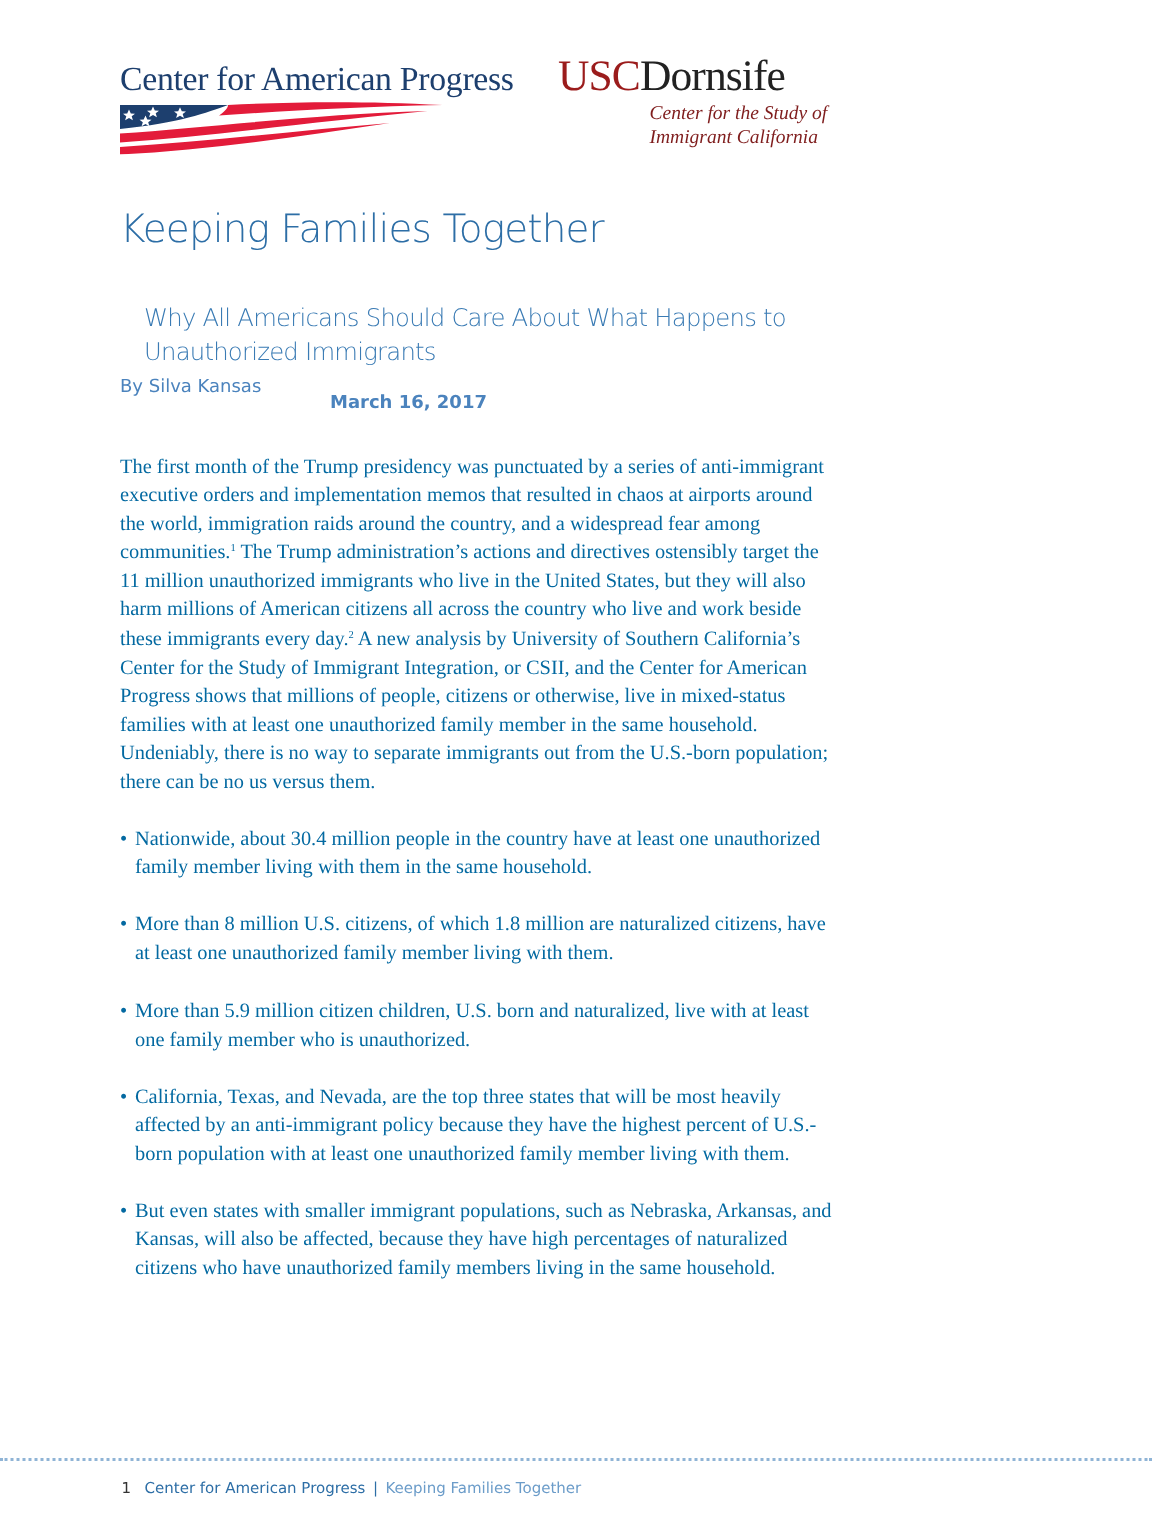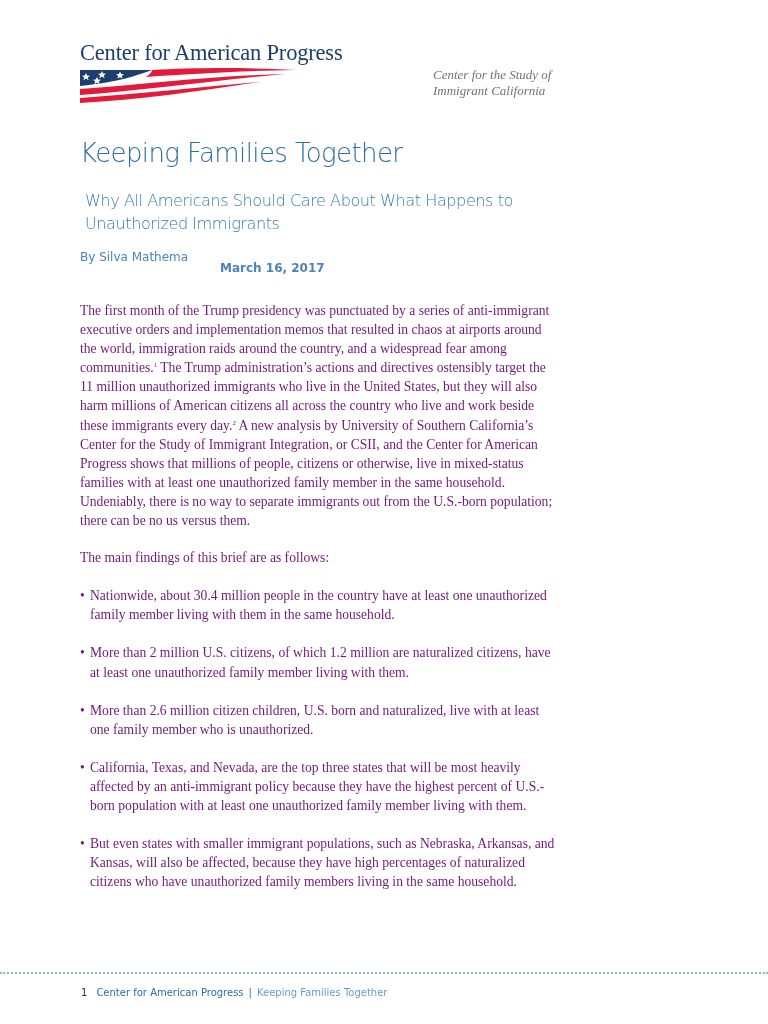"USCDornsife" div.usc-line { html: none -> <div> <span>USC</span><span>Dornsife</span> </div> }
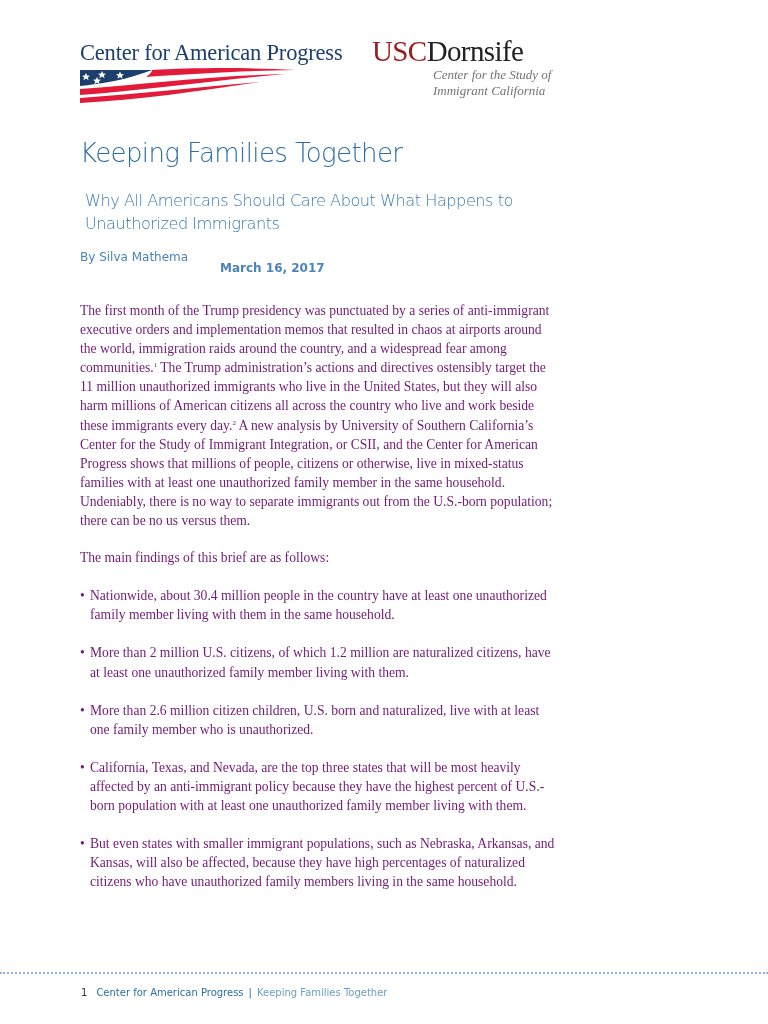"Center for the Study of" .usc-sub { color: #737373 -> #7f1d1d }
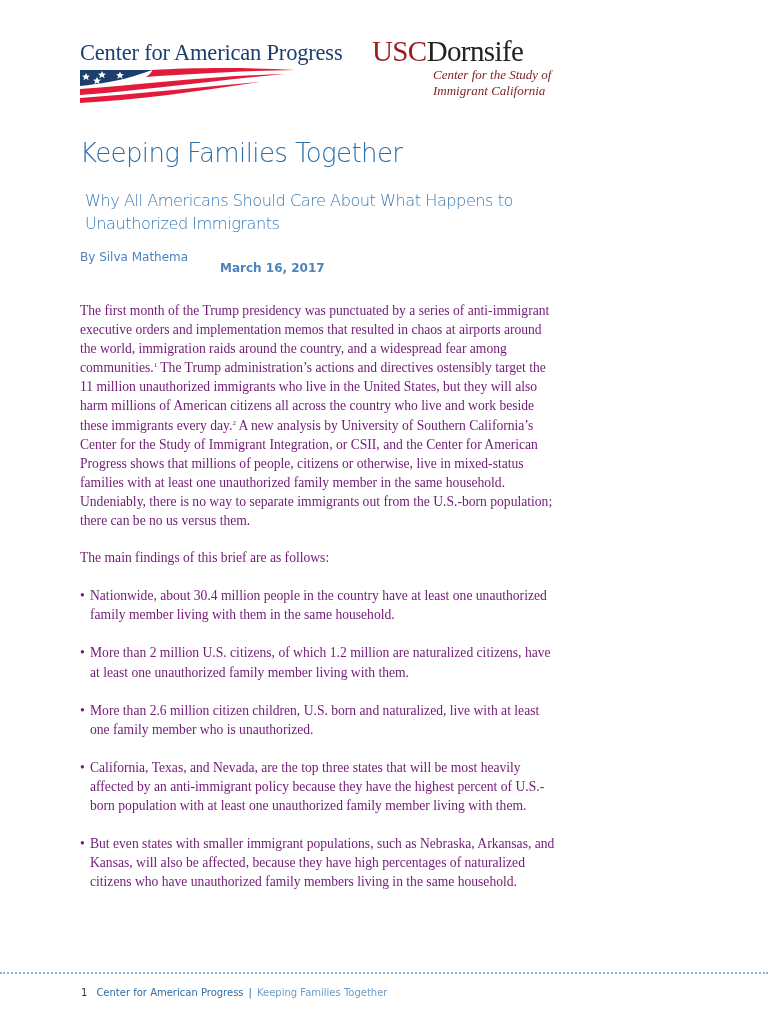"Why All Americans Should Care" h2.subtitle { margin: 5px -> 16px }
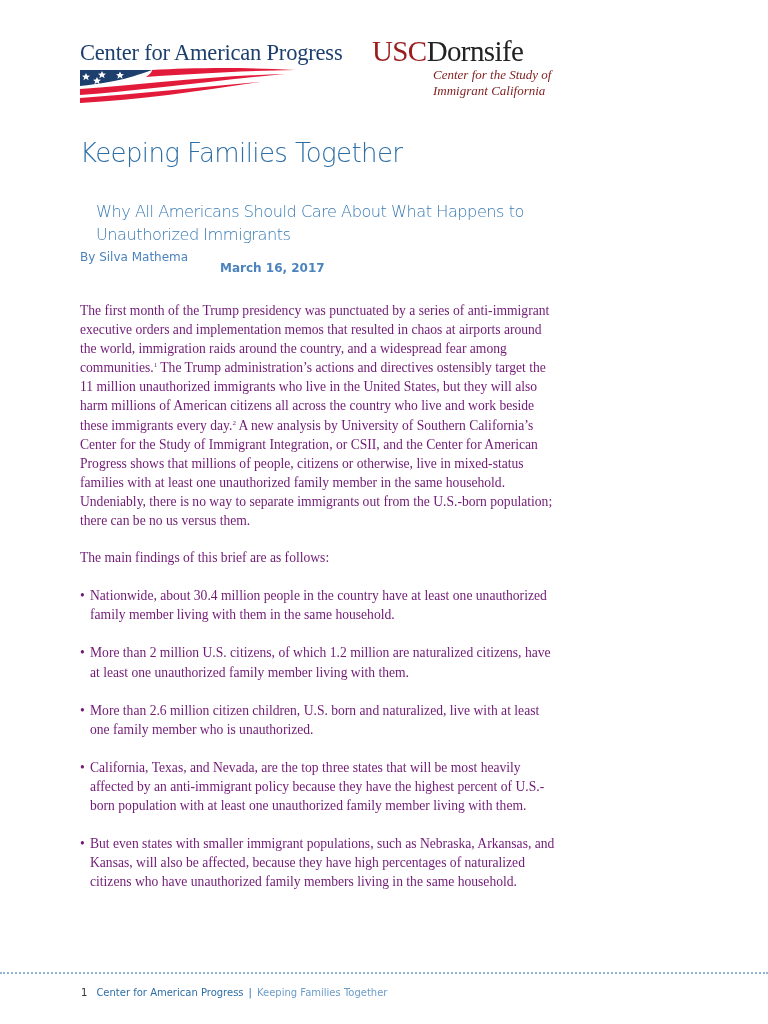"By Silva Mathema" span { text: Mathema -> Kansas }
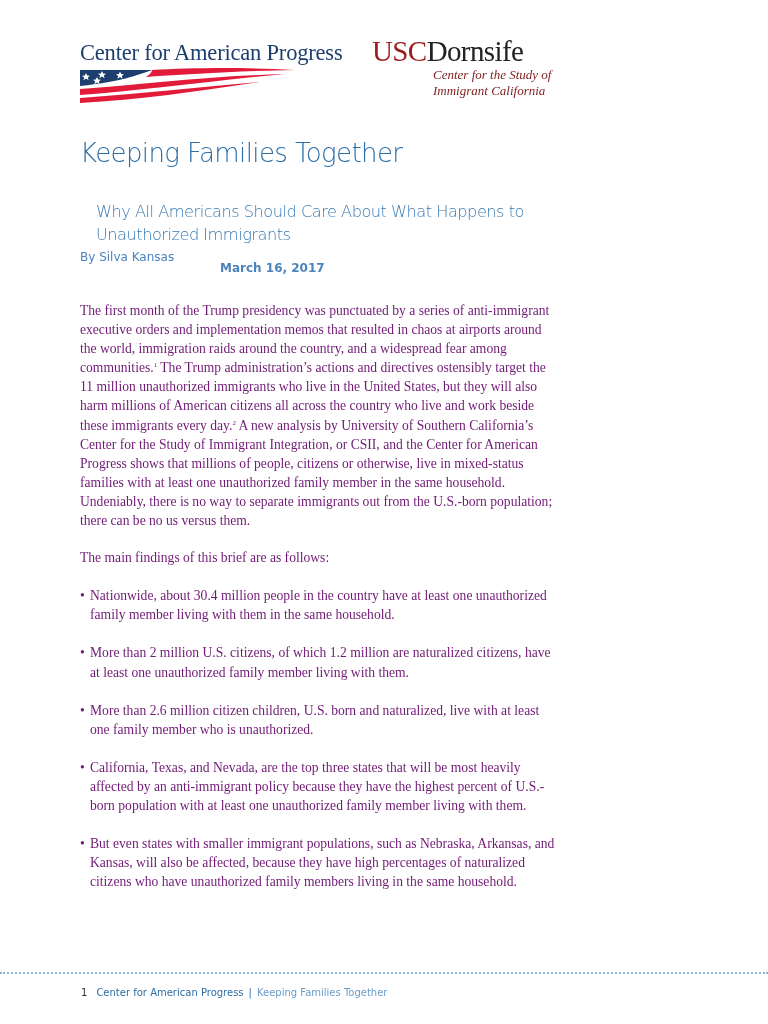"The first month of the" .body-text { color: #701a75 -> #0369a1 }
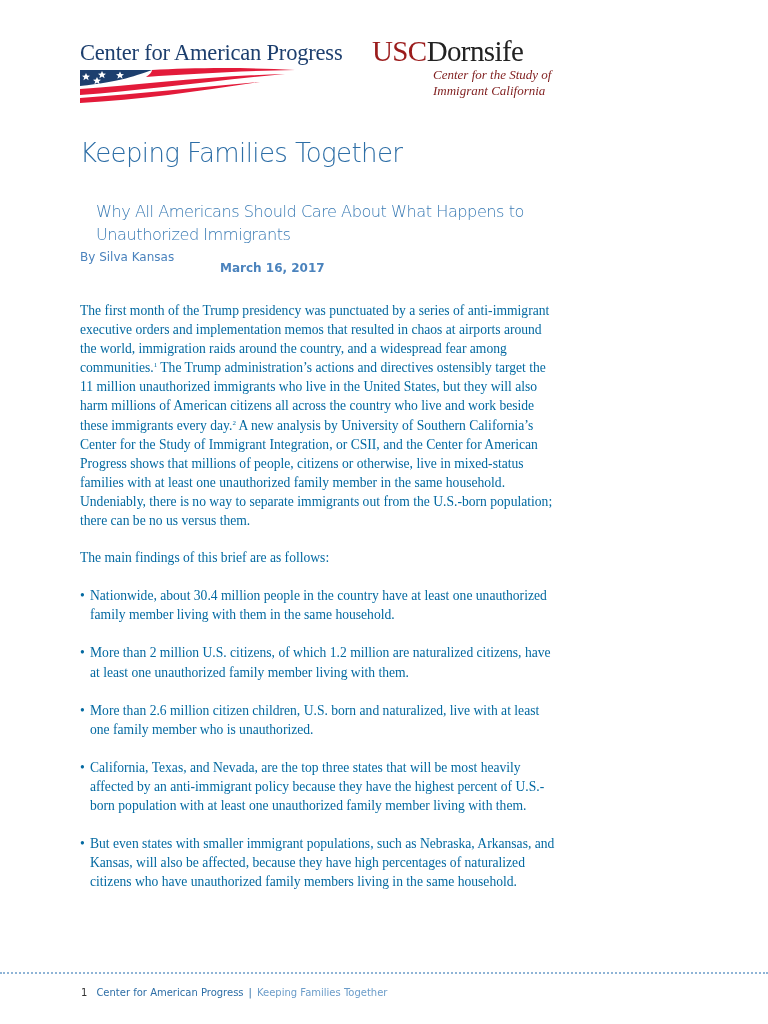"The main findings of this" p.lead-in { html: <p>The main findings of this brief are as follows:</p> -> none }
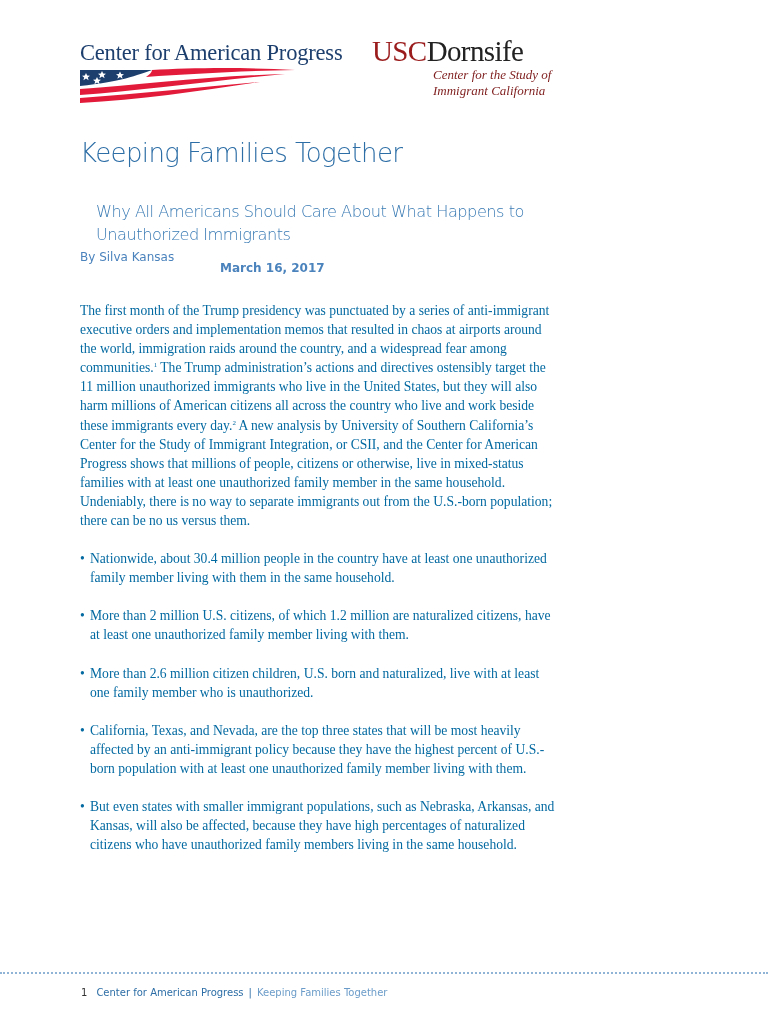"More than 2 million U.S." span { text: 2 million U.S. citizens, of which 1.2 -> 8 million U.S. citizens, of which 1.8 }
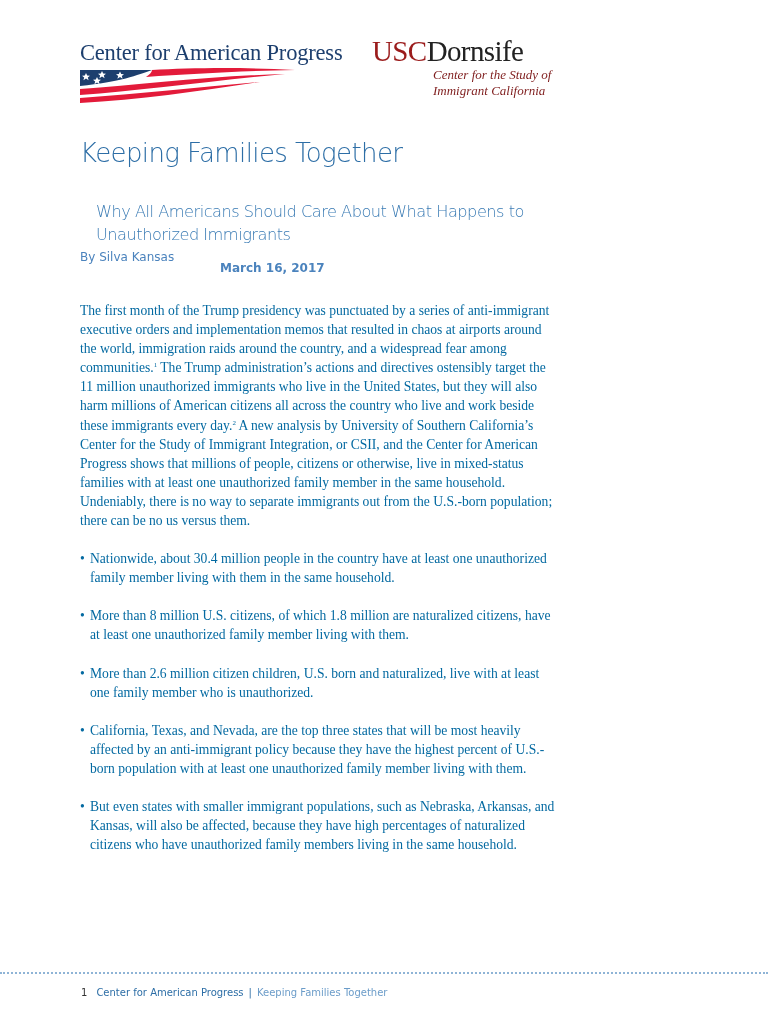"More than 2.6 million citizen" span { text: 2.6 -> 5.9 }
